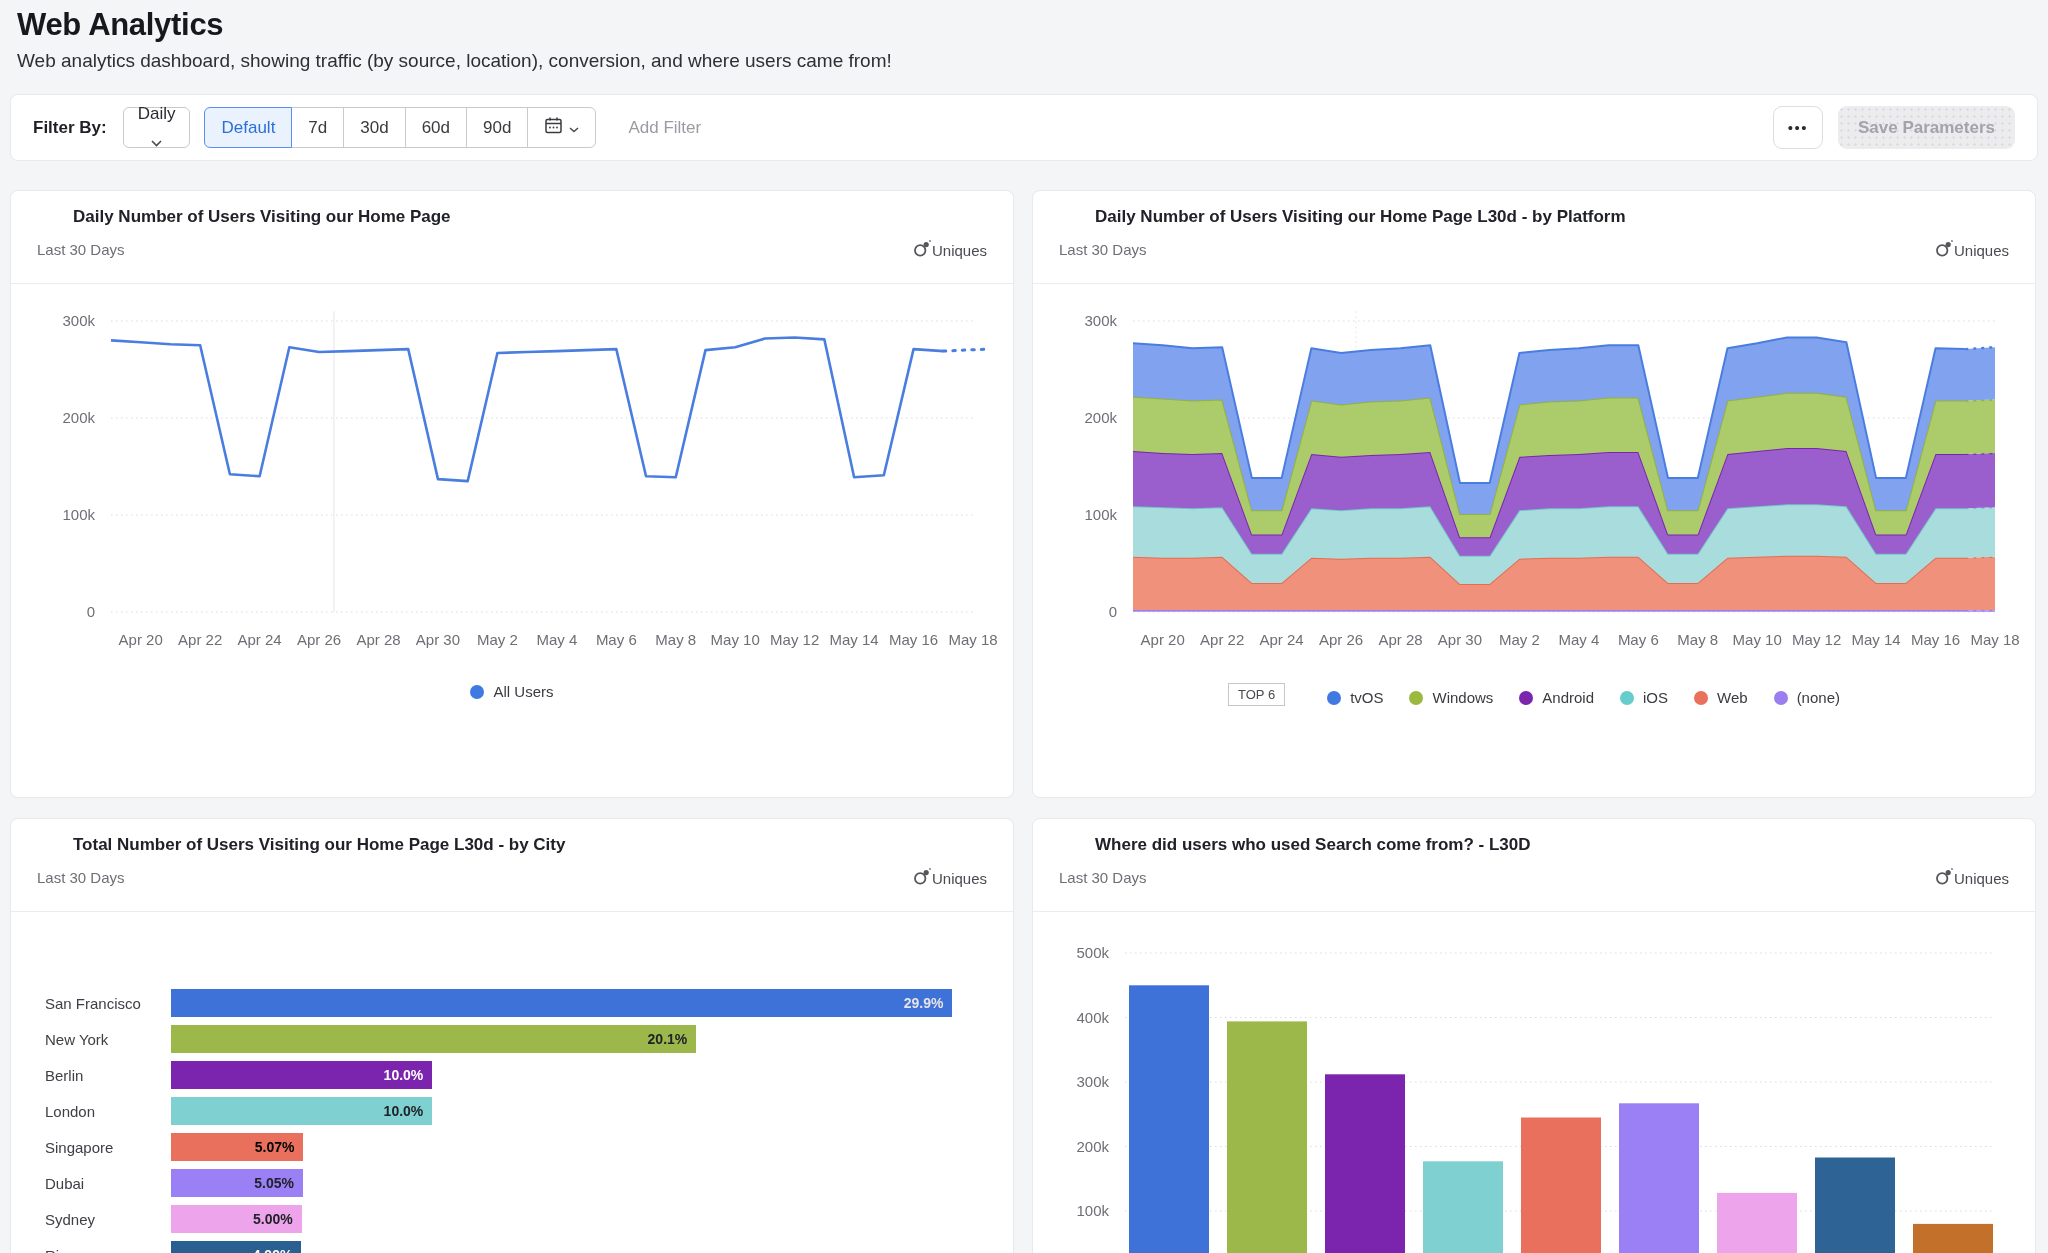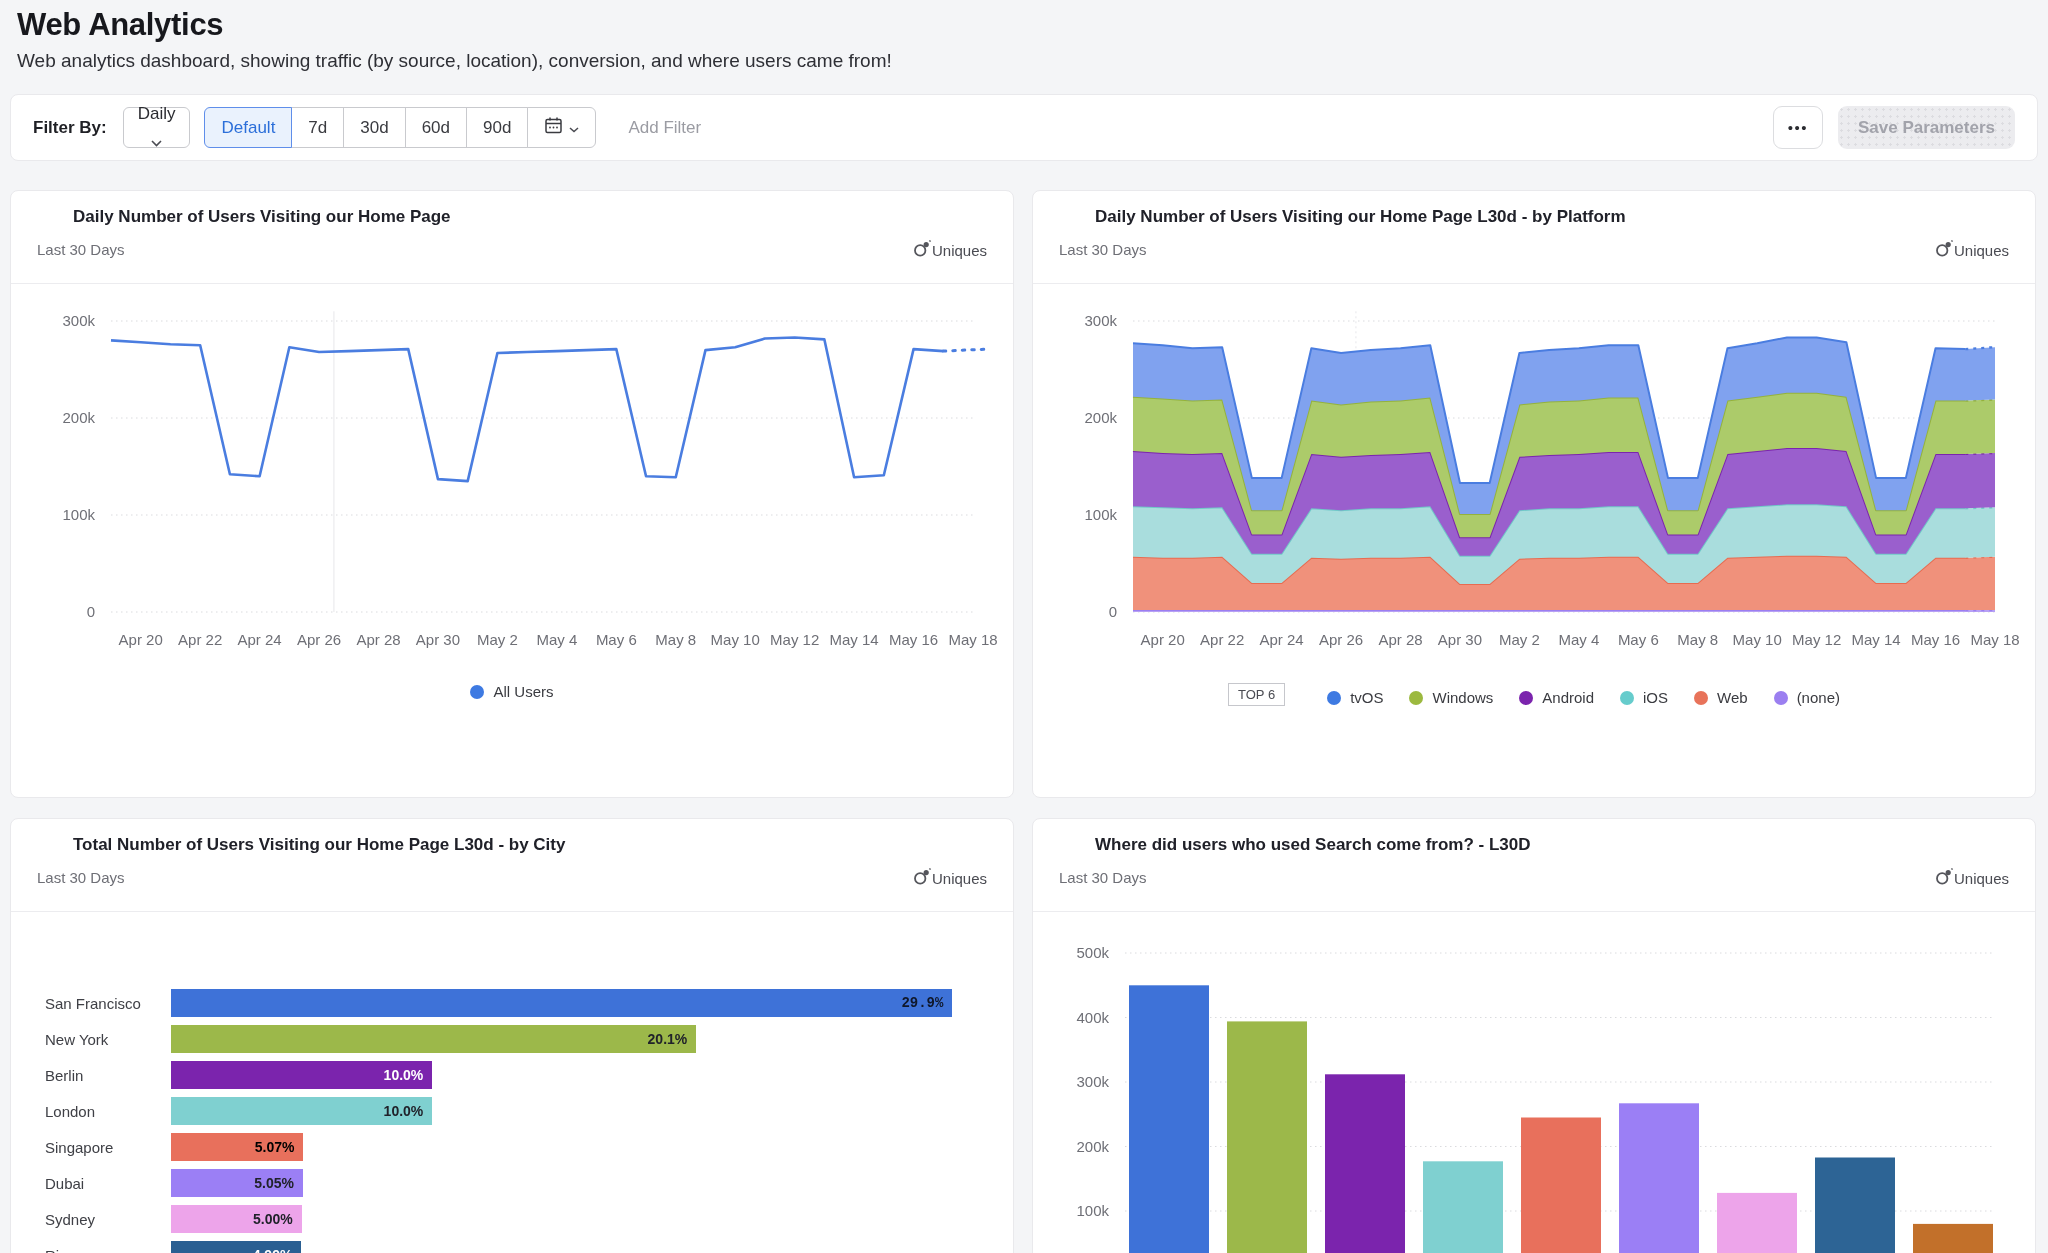"29.9%" div.city-bar { color: #0f172a -> #e5e5e5; font-family: Liberation Mono, monospace -> none }
